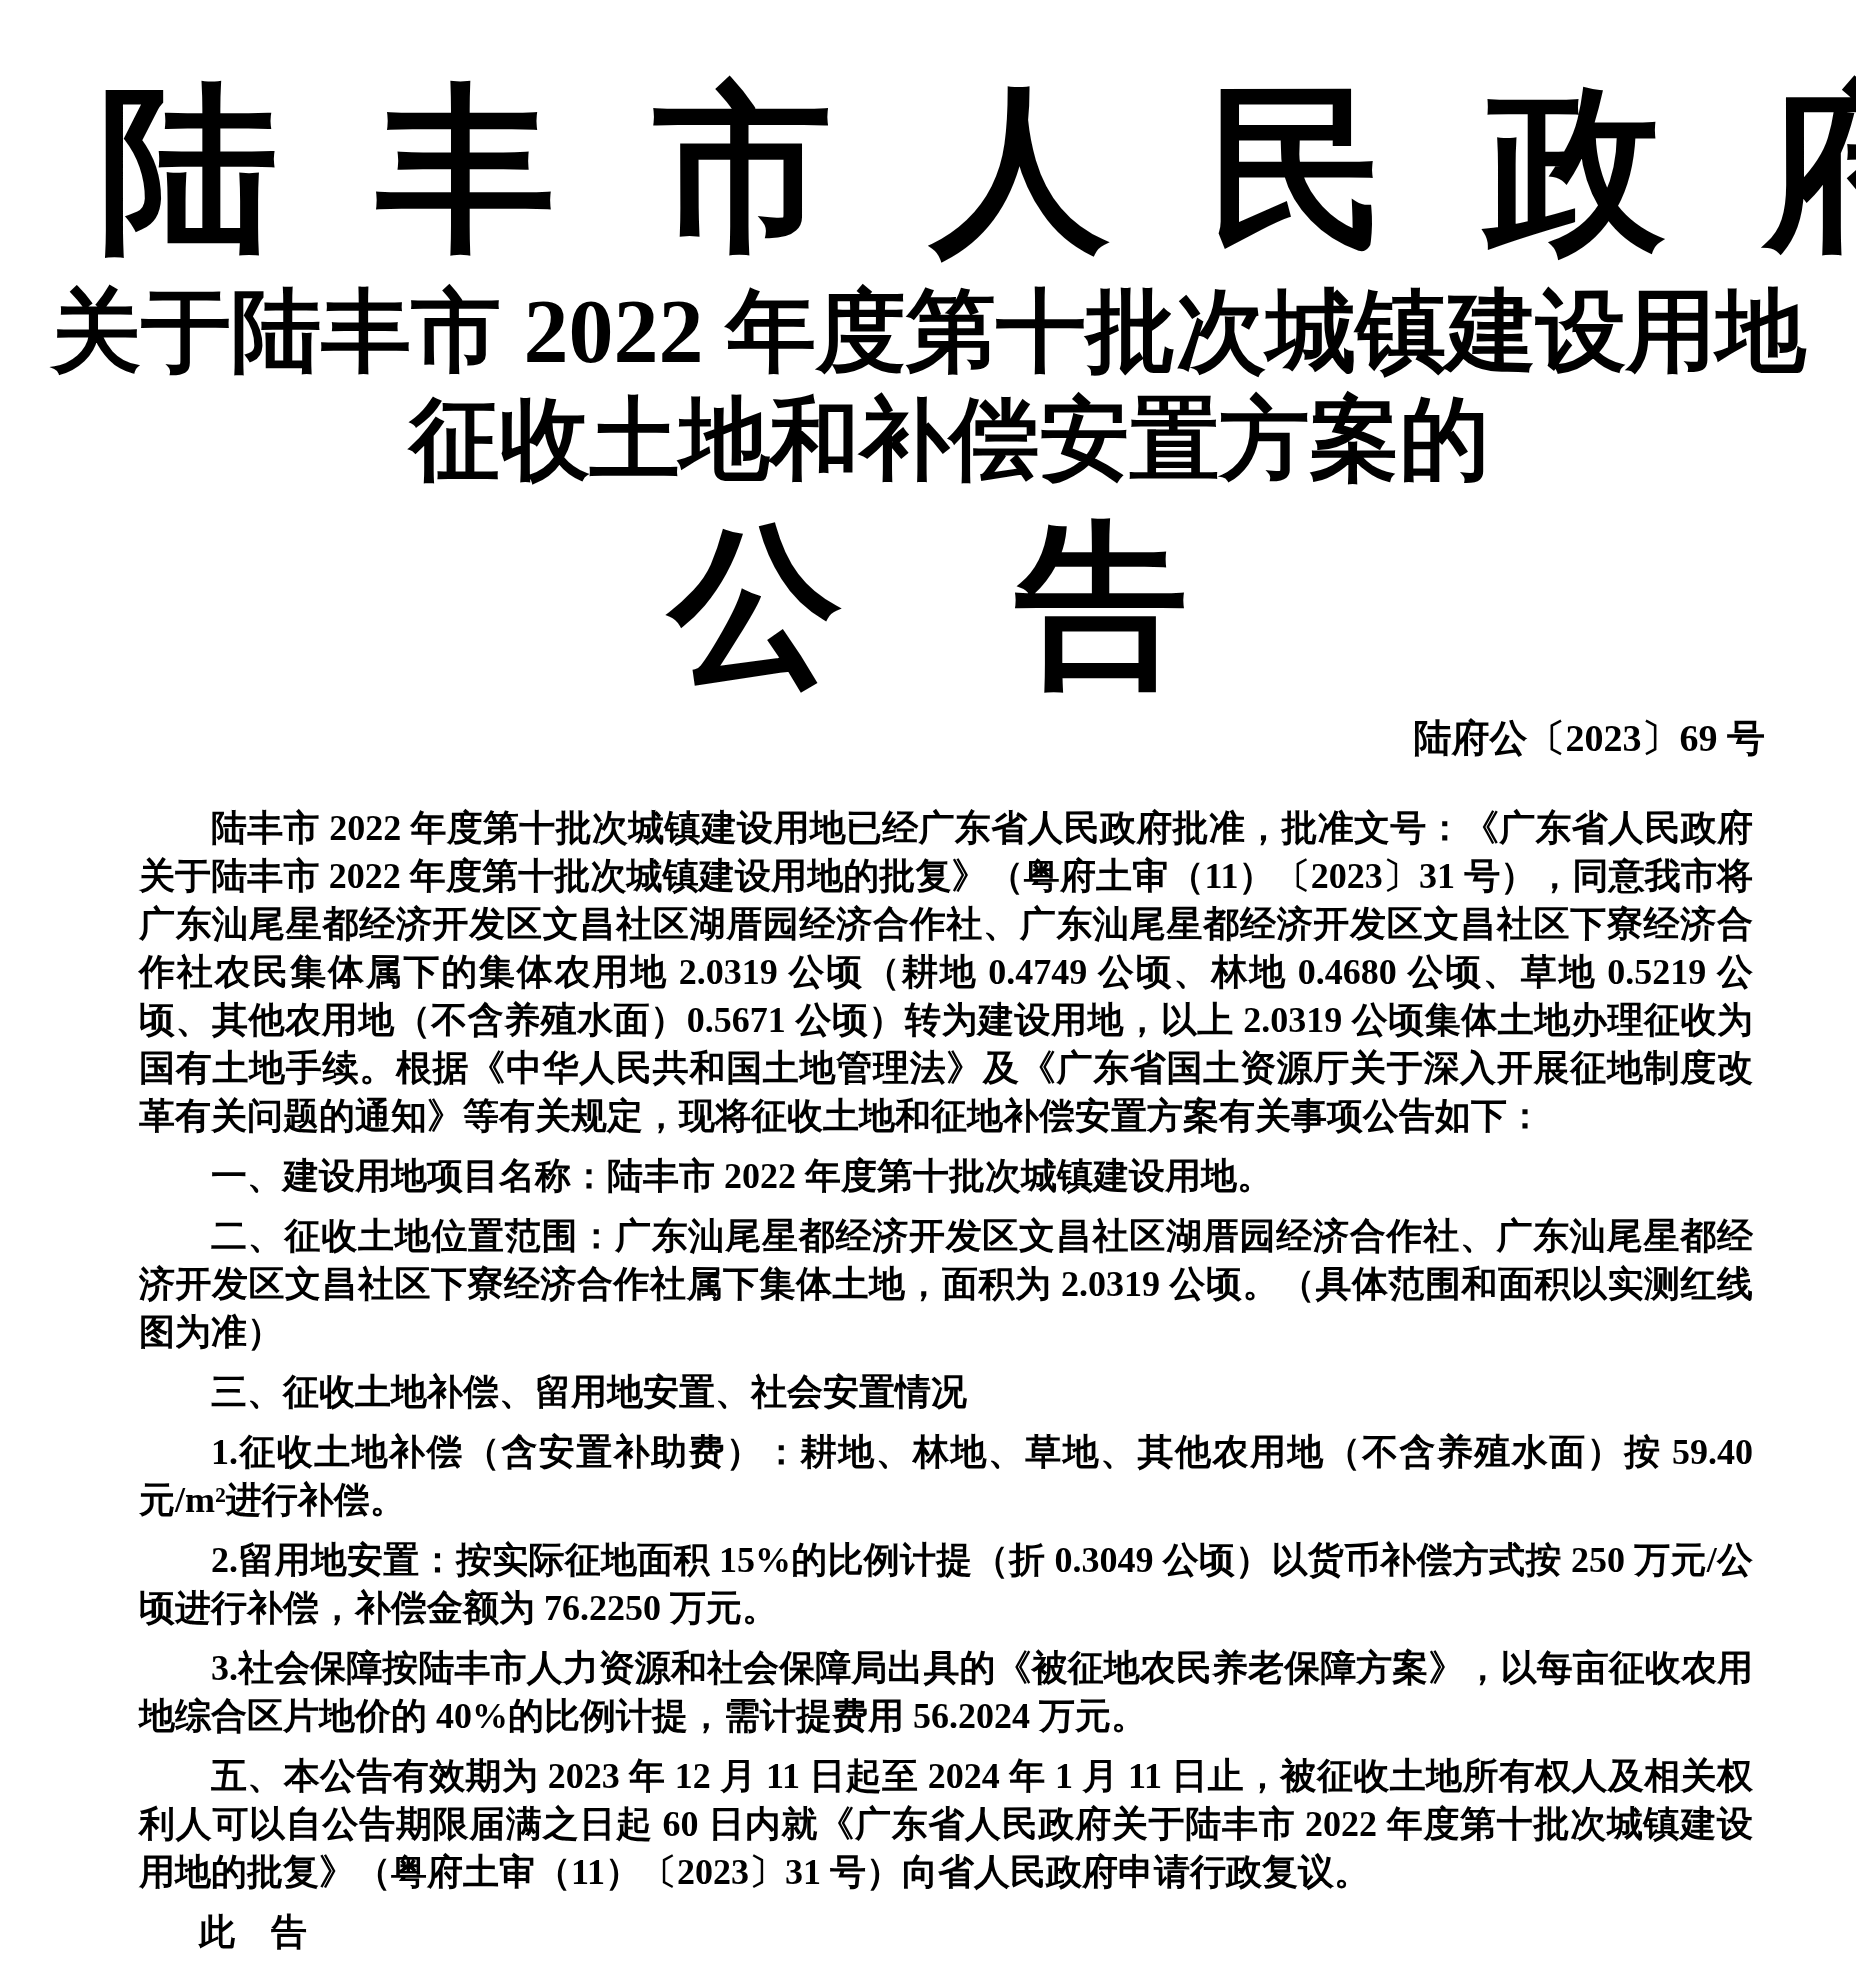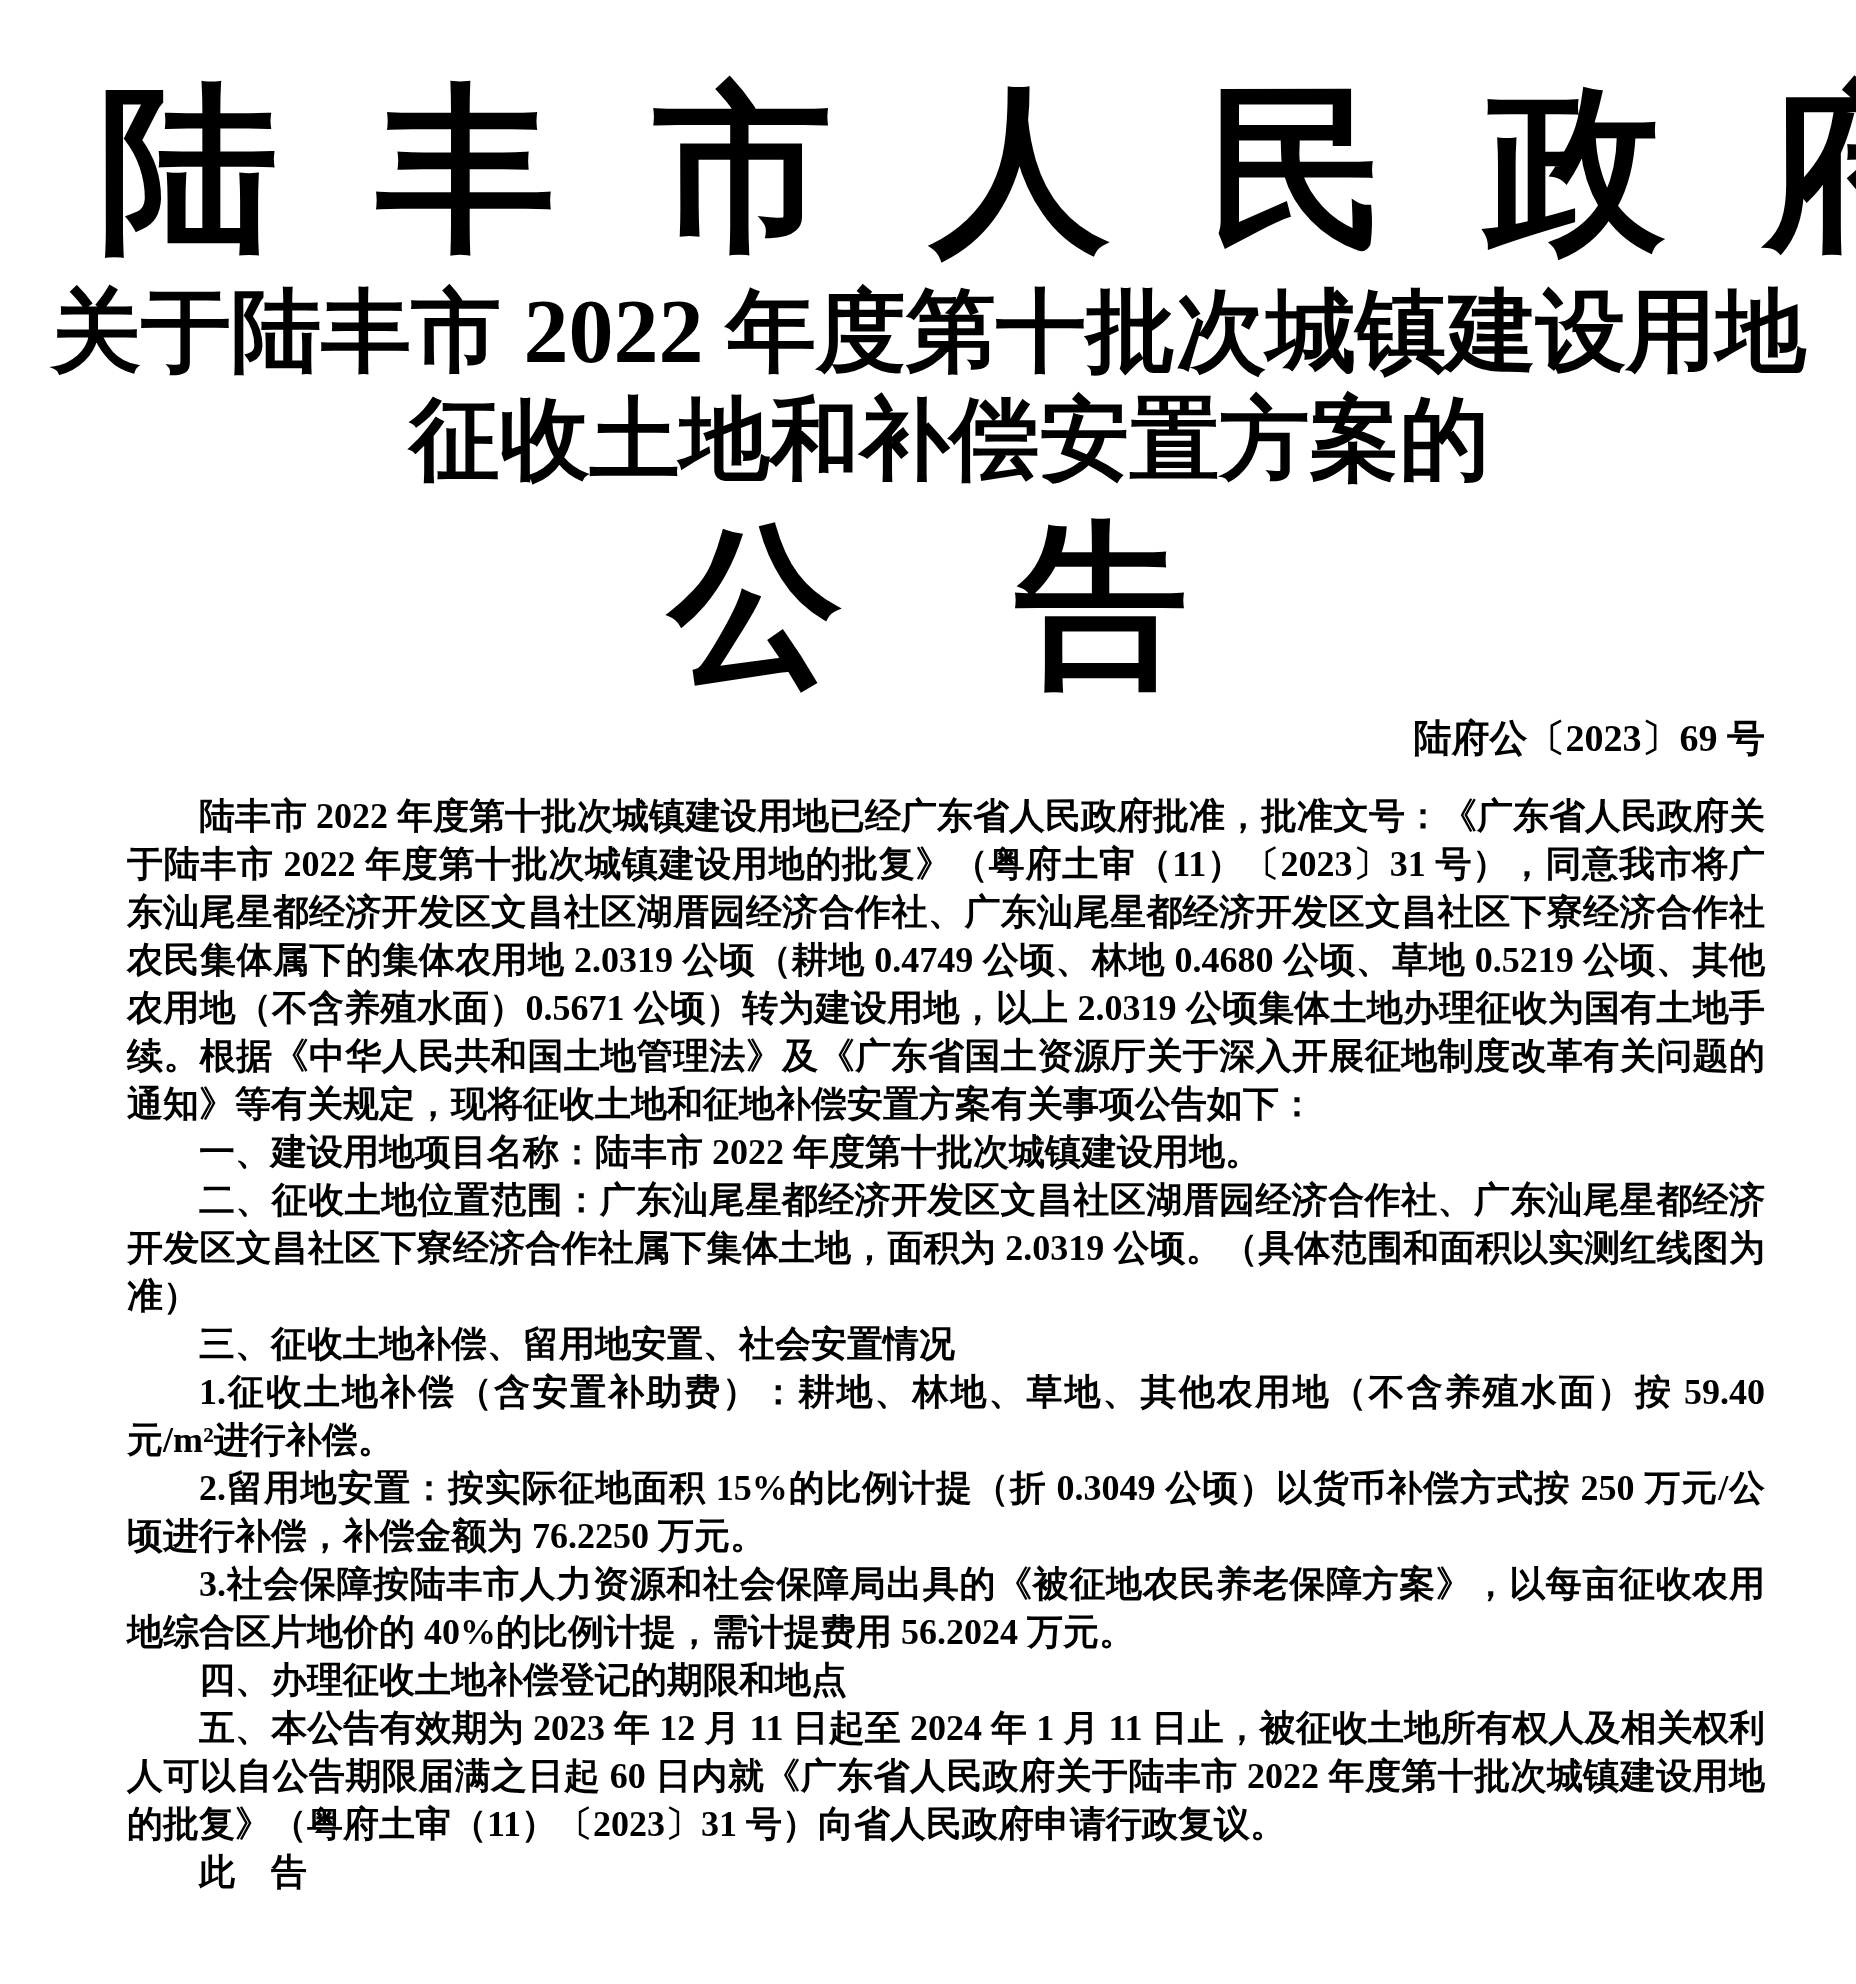"陆丰市 2022" .para { margin: 0 -> 12px }
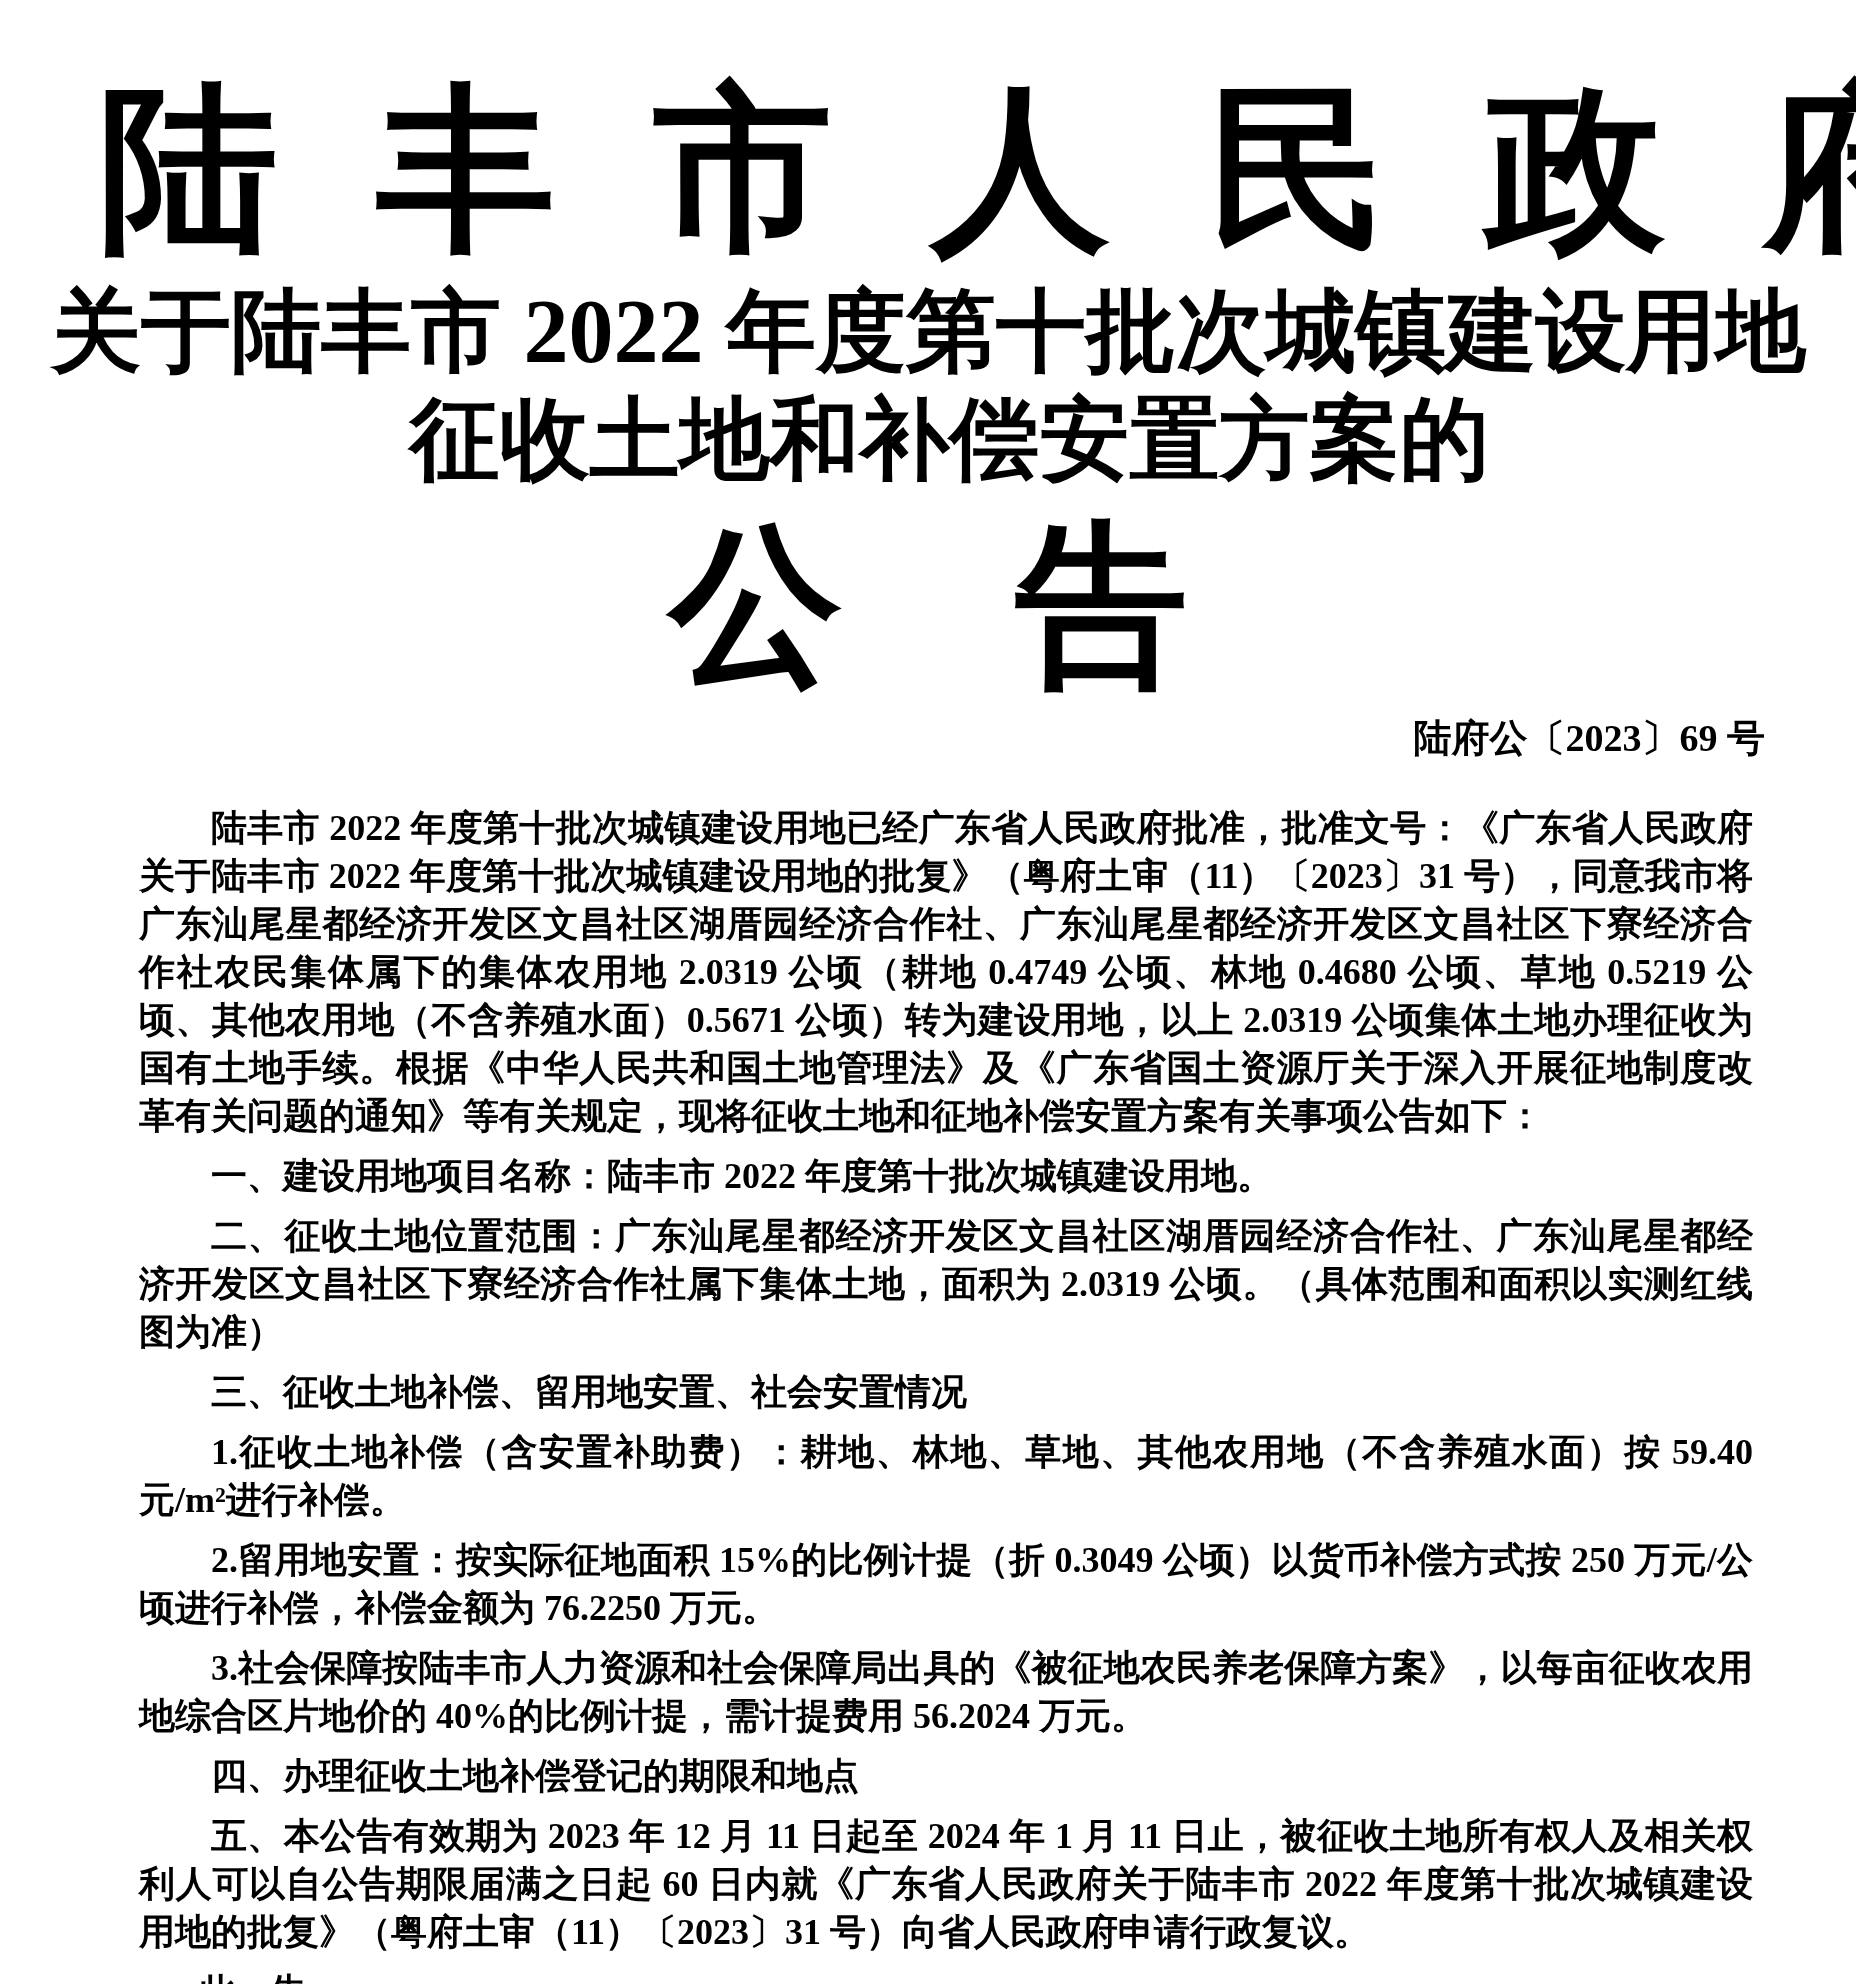"四、办理征收土地补偿登记的期限和地点" p.para { html: <p>四、办理征收土地补偿登记的期限和地点</p> -> none }
